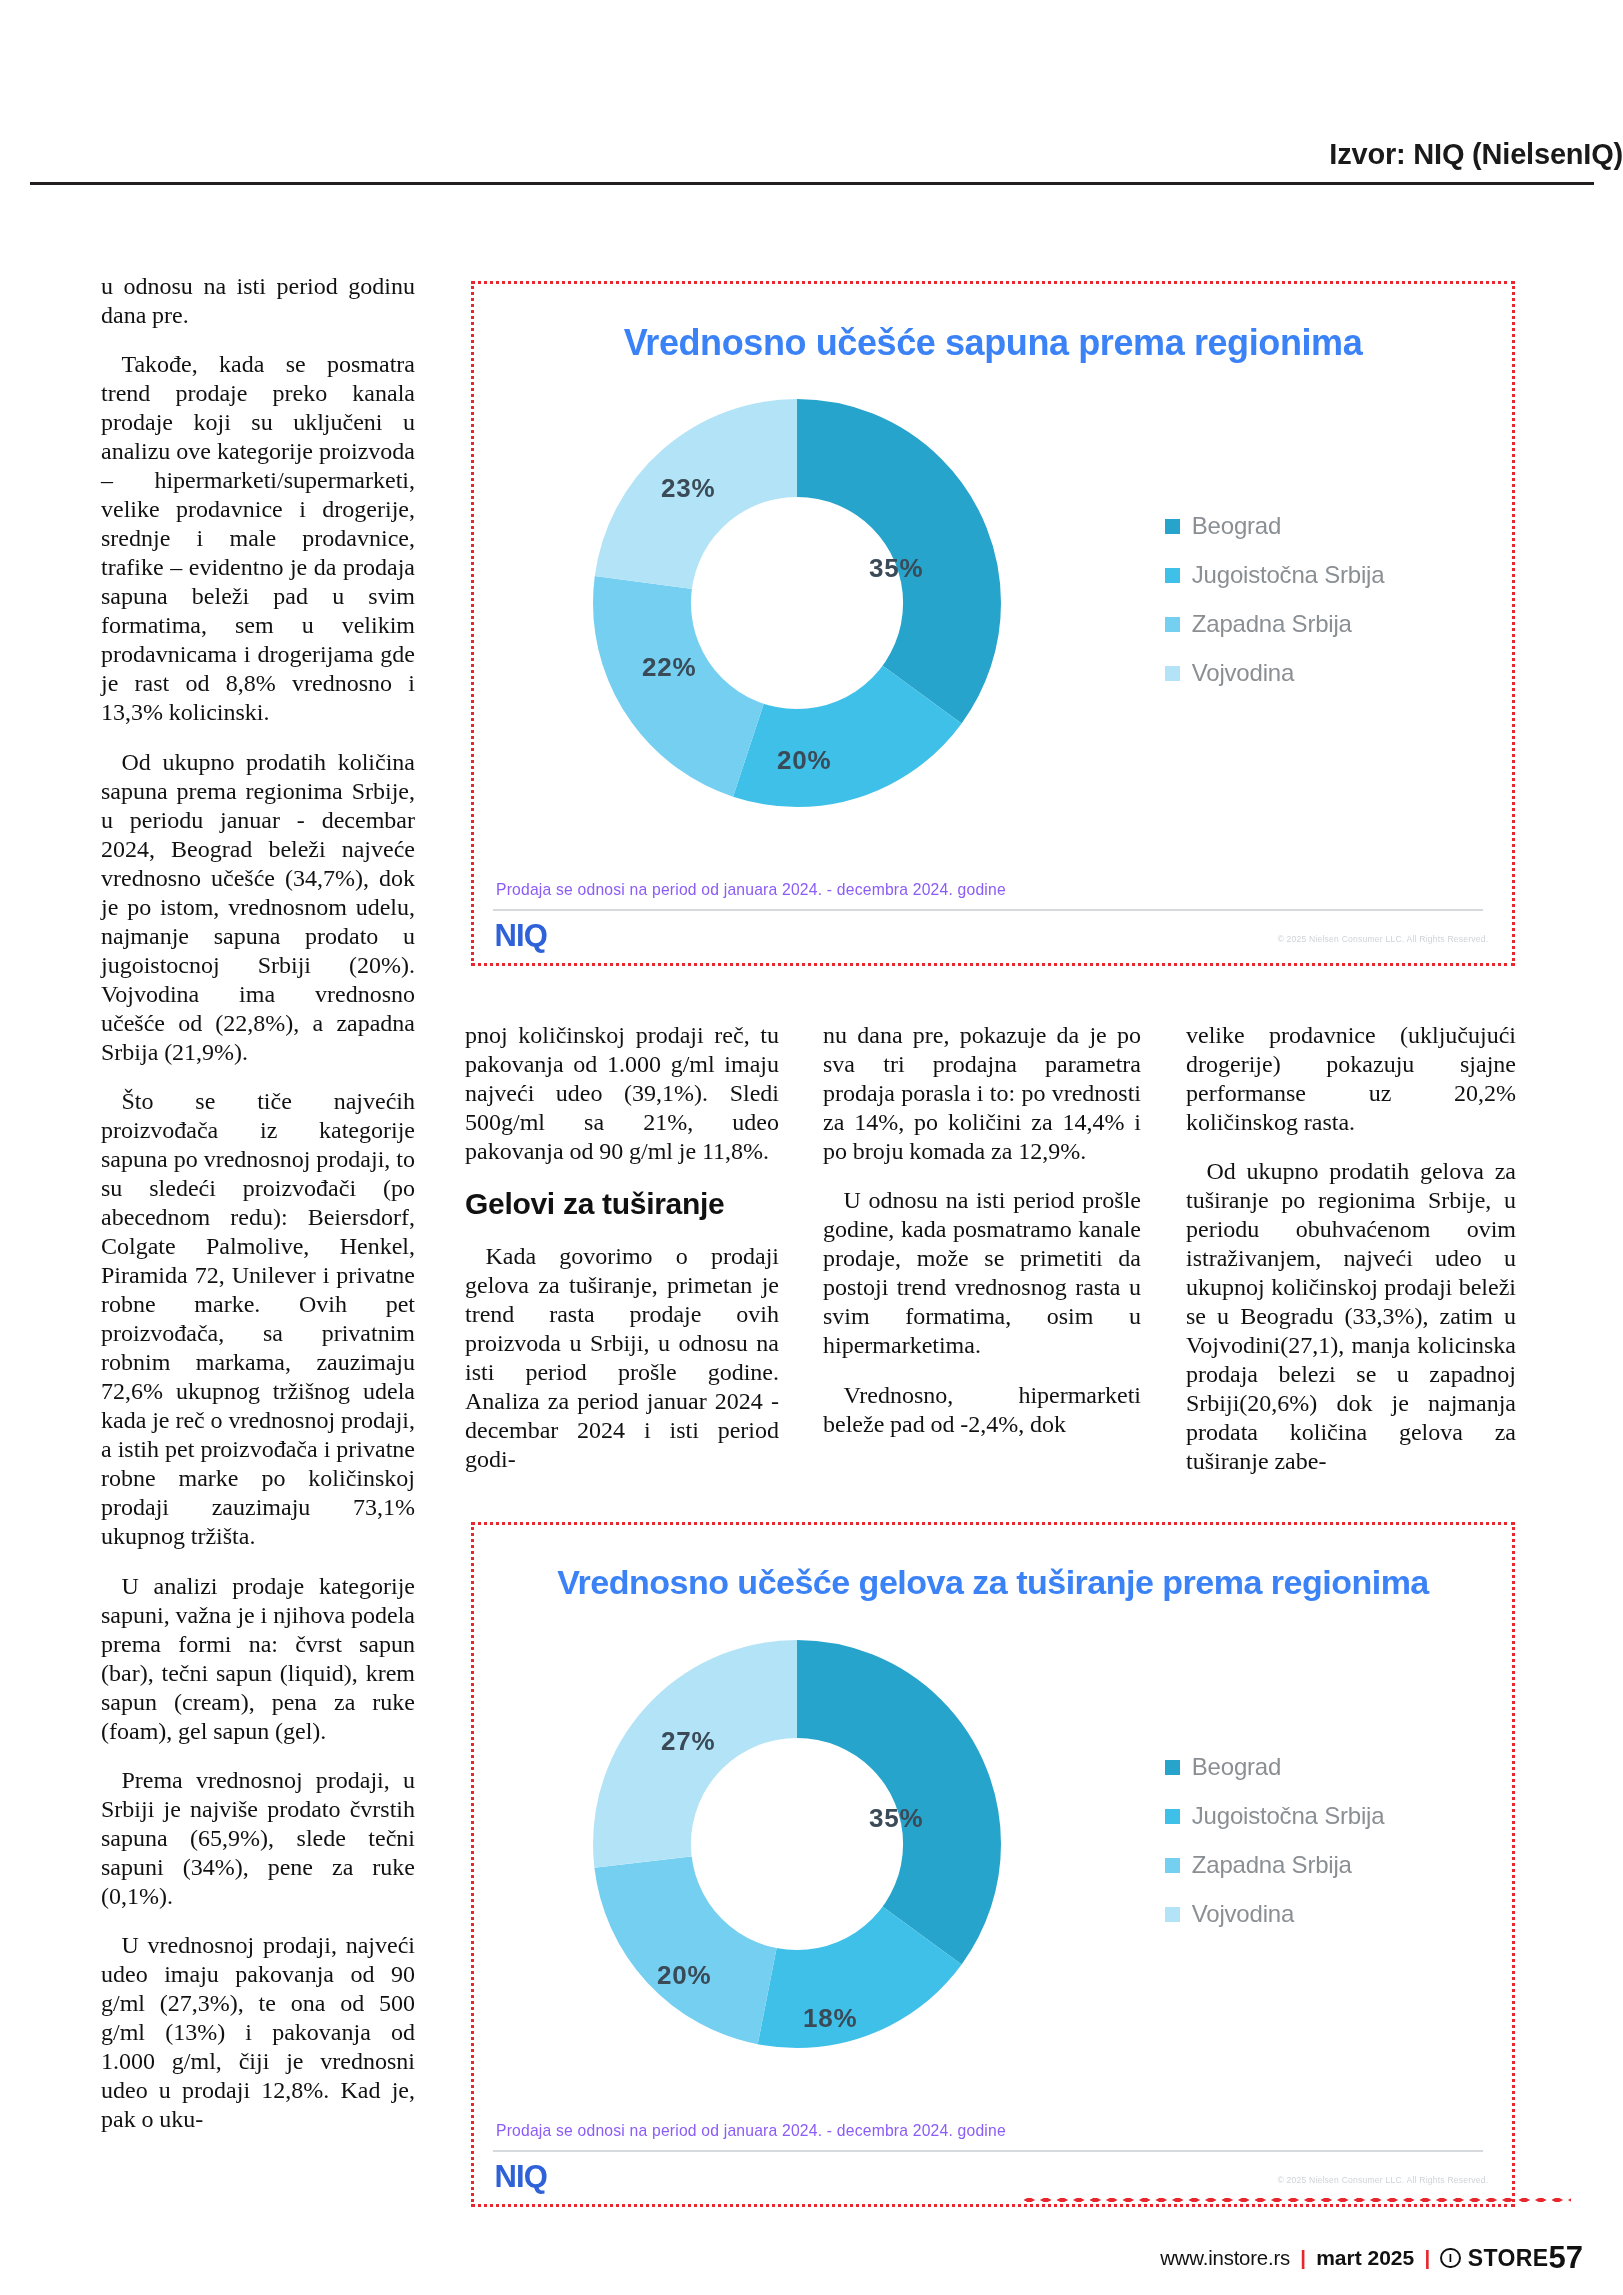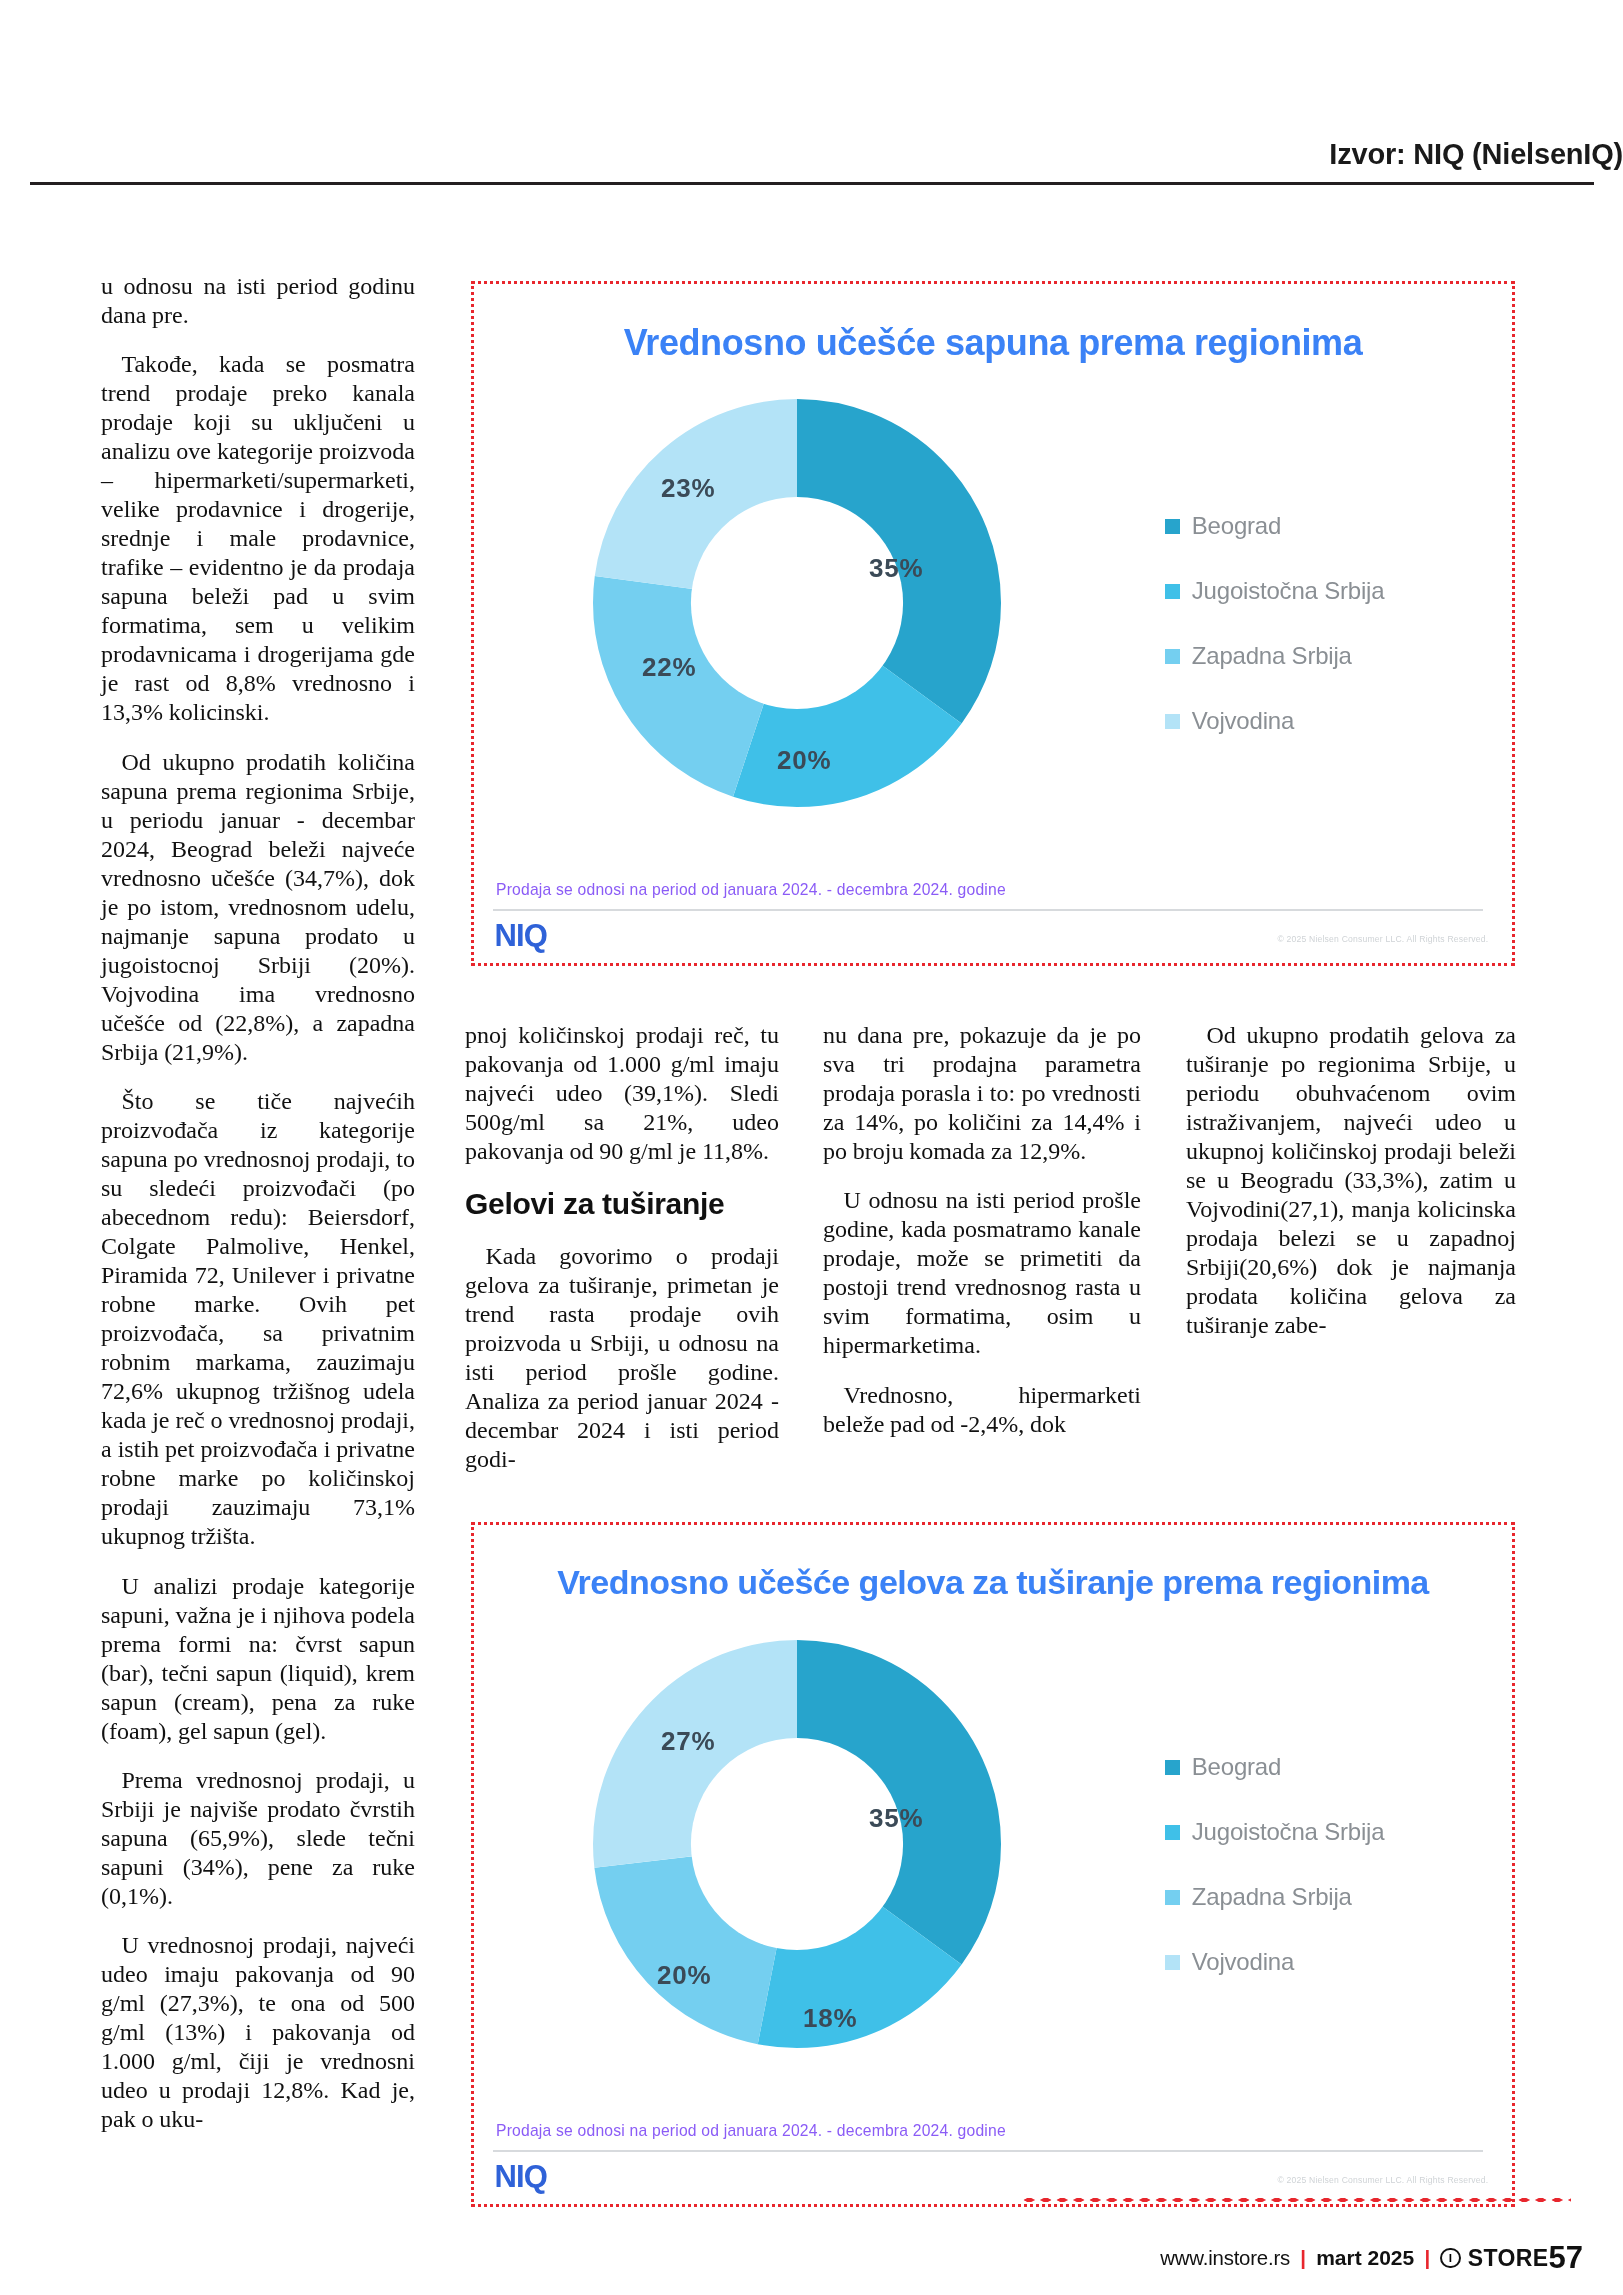"Beograd" .legend { gap: 37px -> 21px }
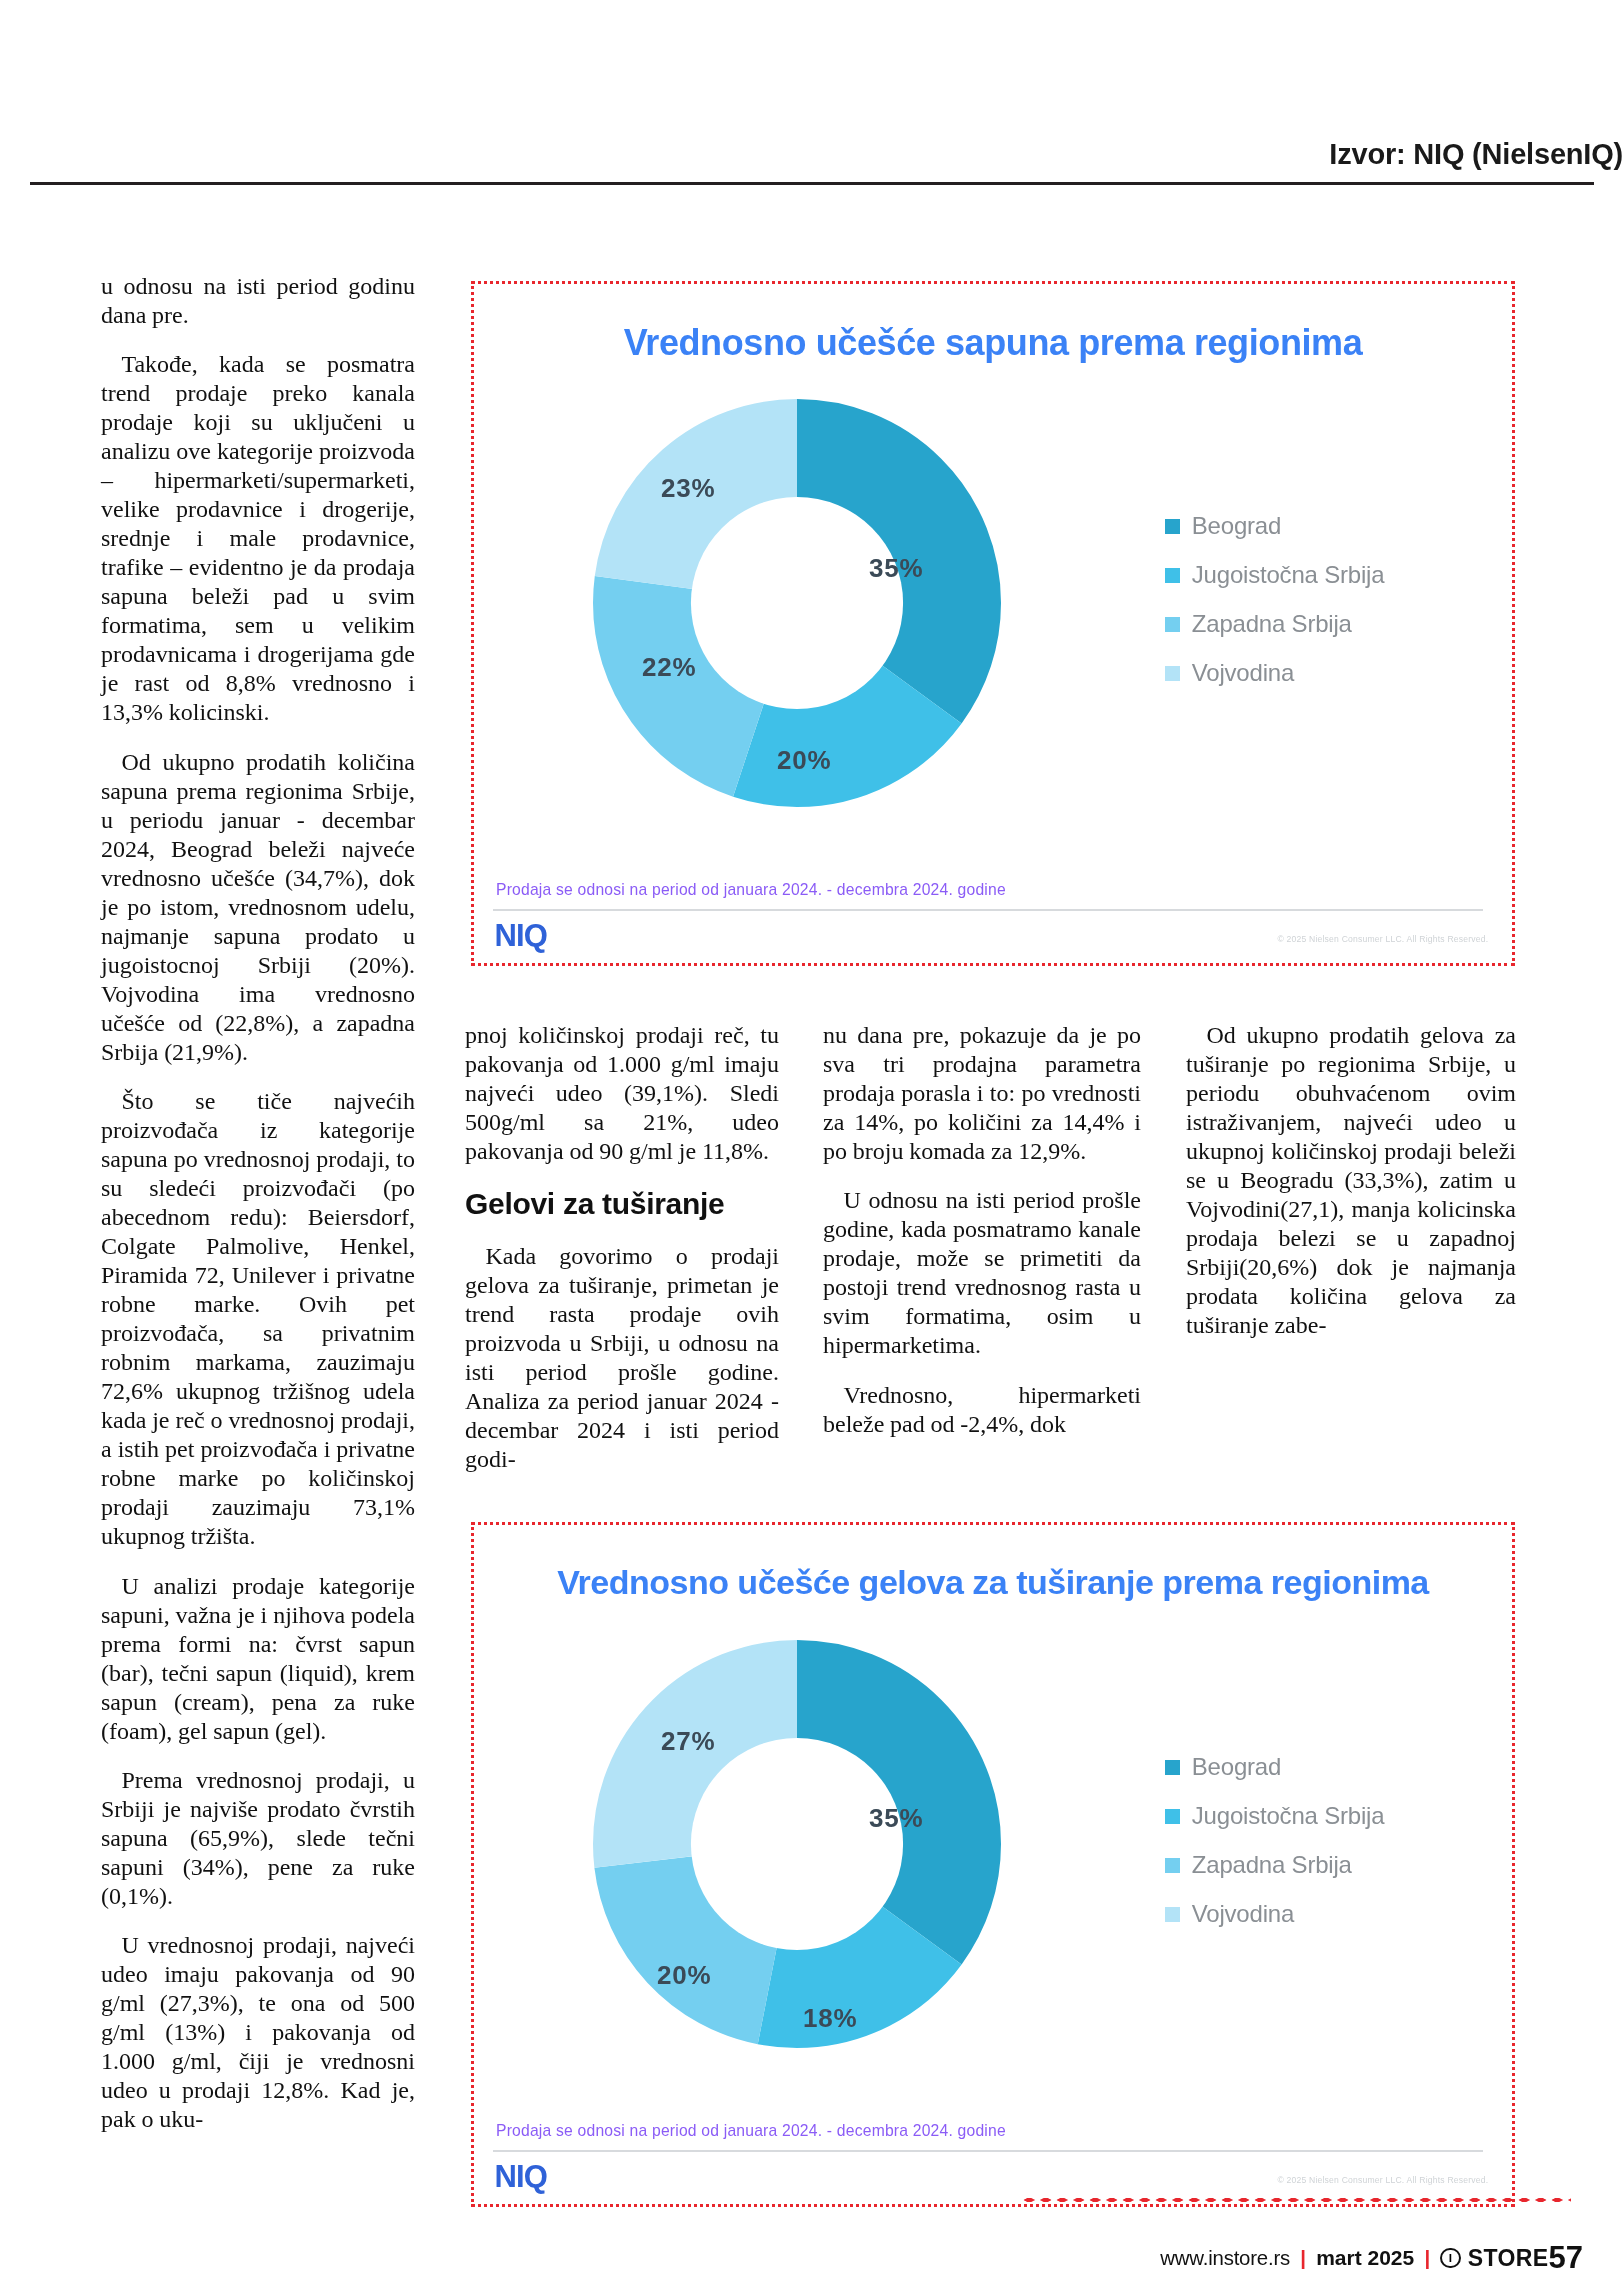"velike prodavnice (uključujući" p.noindent { html: none -> <p>velike prodavnice (uključujući drogerije) pokazuju sjajne performanse uz 20,2% količinskog rasta.</p> }
